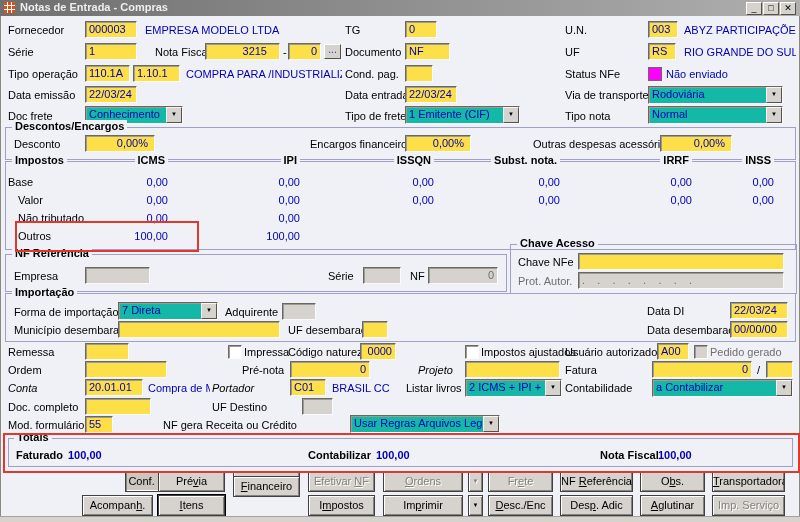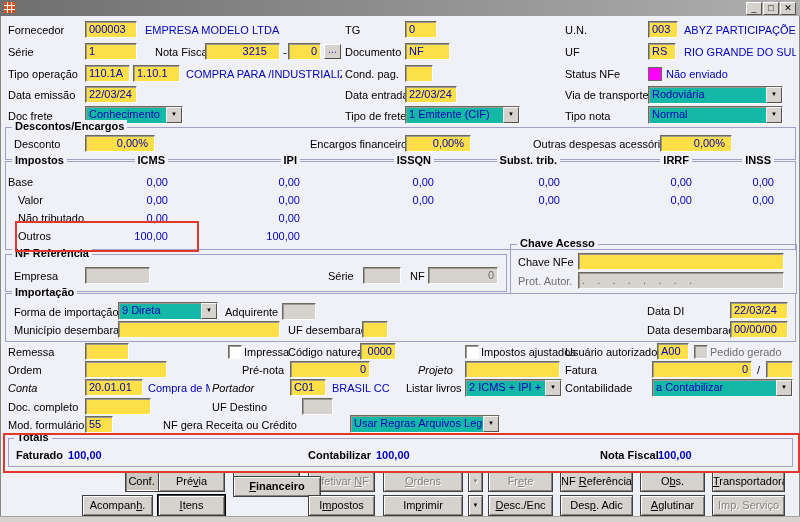"Notas de Entrada - Compras" span.ttext { html: none -> <span>Notas de Entrada - Compras</span> }
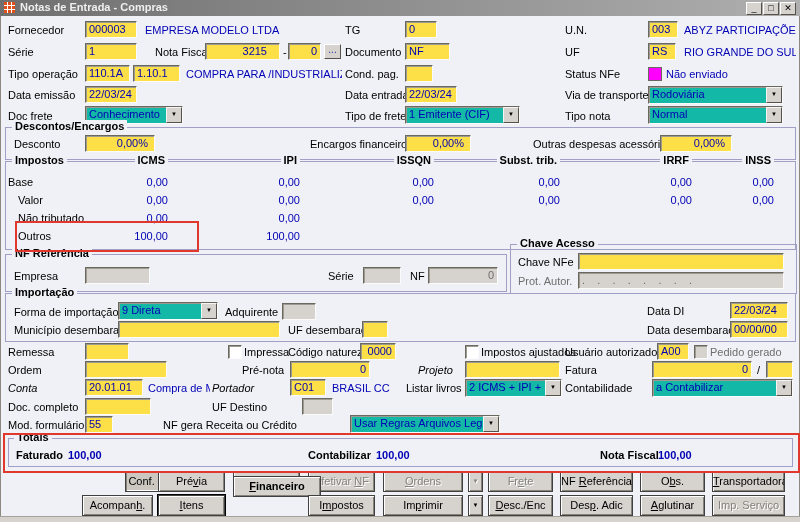"Subst. trib." span.leg { text: trib -> nota }
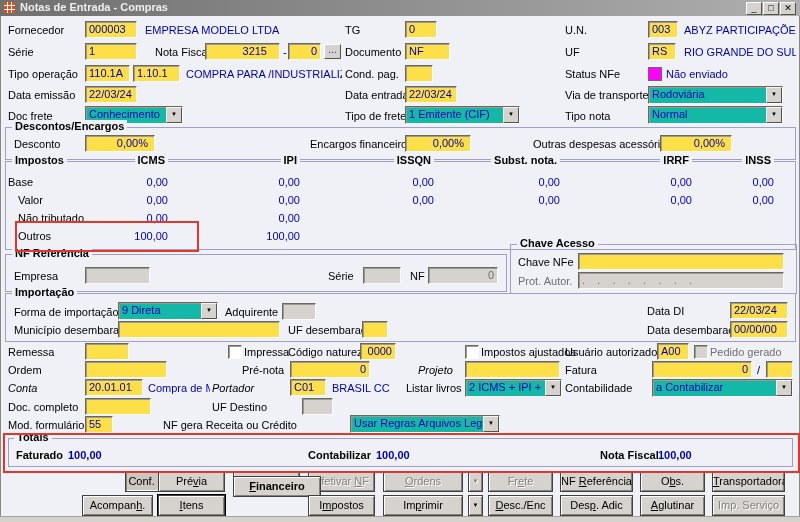"9 Direta" span { text: 9 -> 7 }
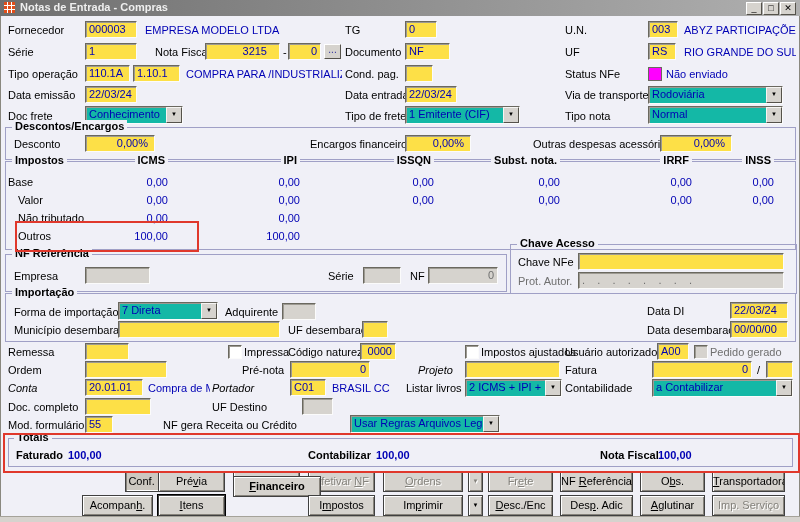"Financeiro" div.btn { font-weight: bold -> none; width: 88px -> 67px }
